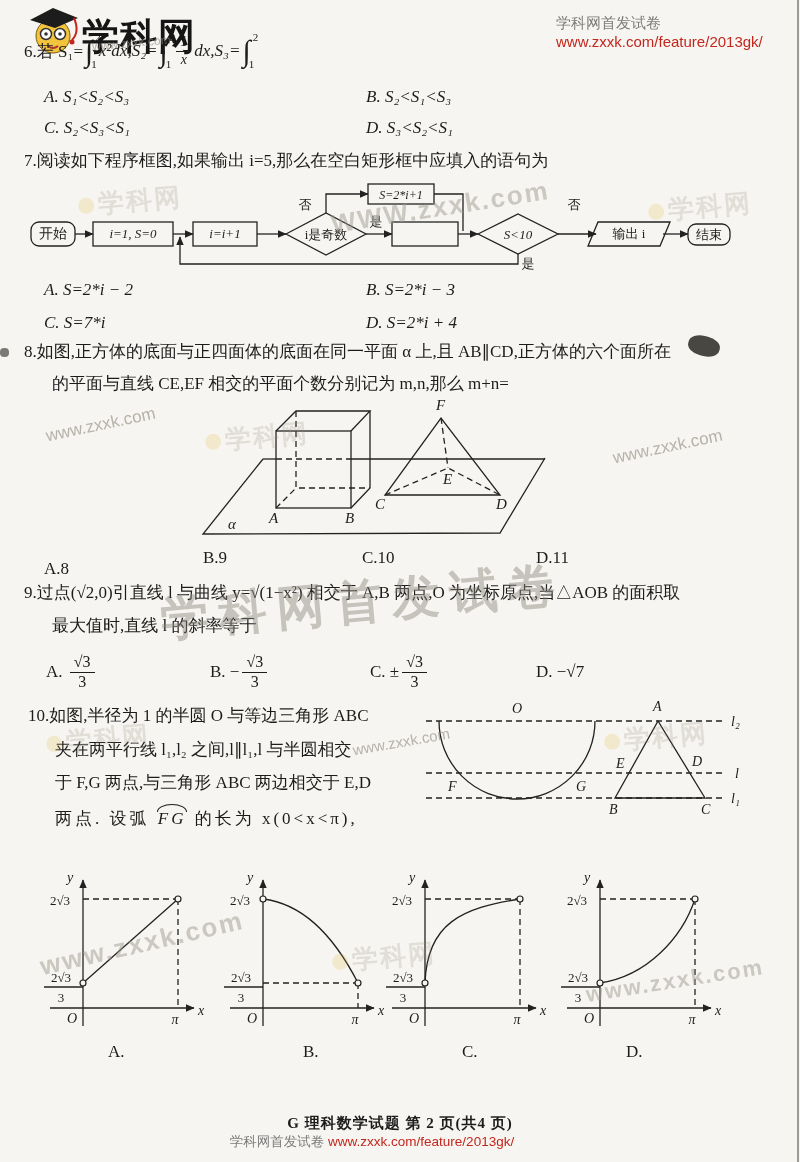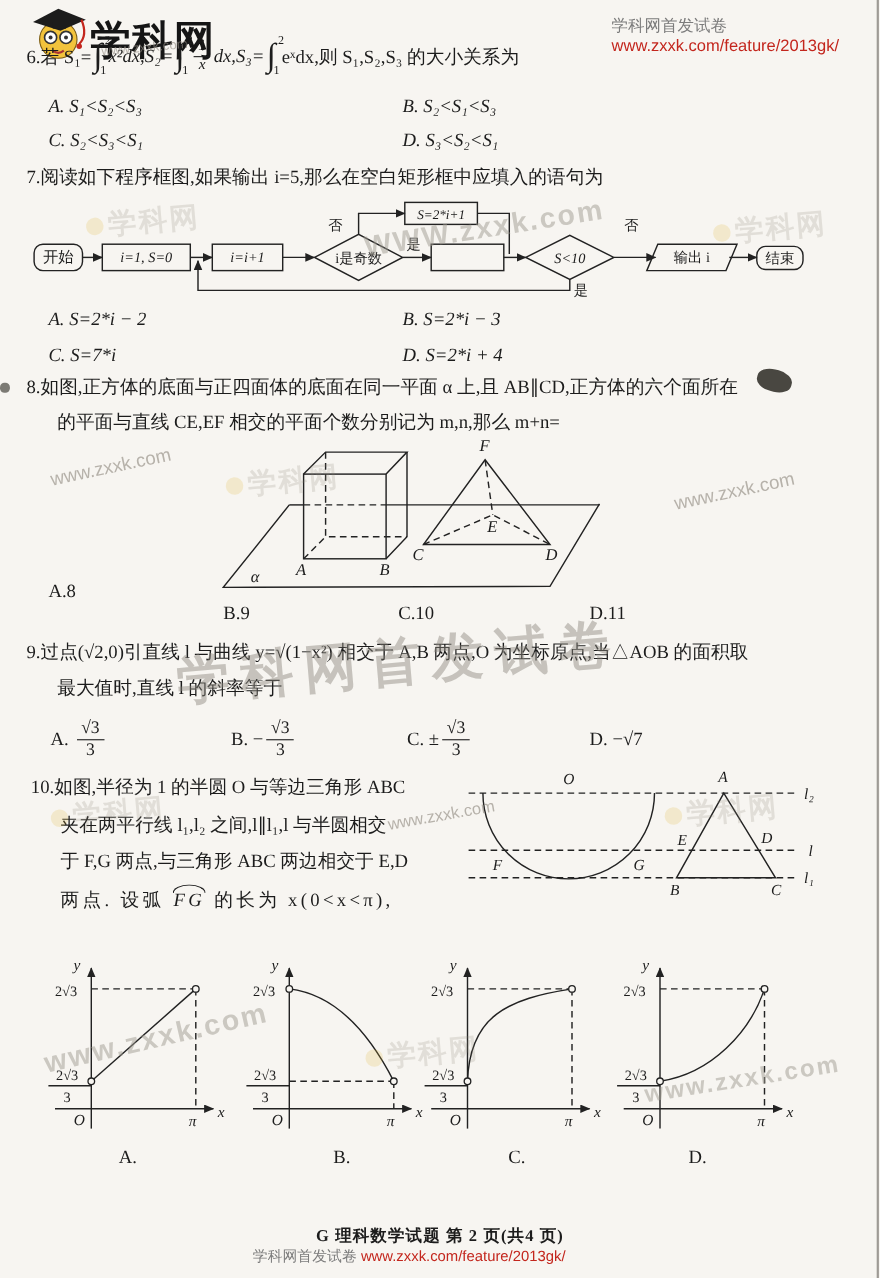"eˣdx,则 S₁,S₂,S₃ 的大小关系为" span { html: <span>eˣdx,则 S₁,S₂,S₃ 的大小关系为</span> -> none }
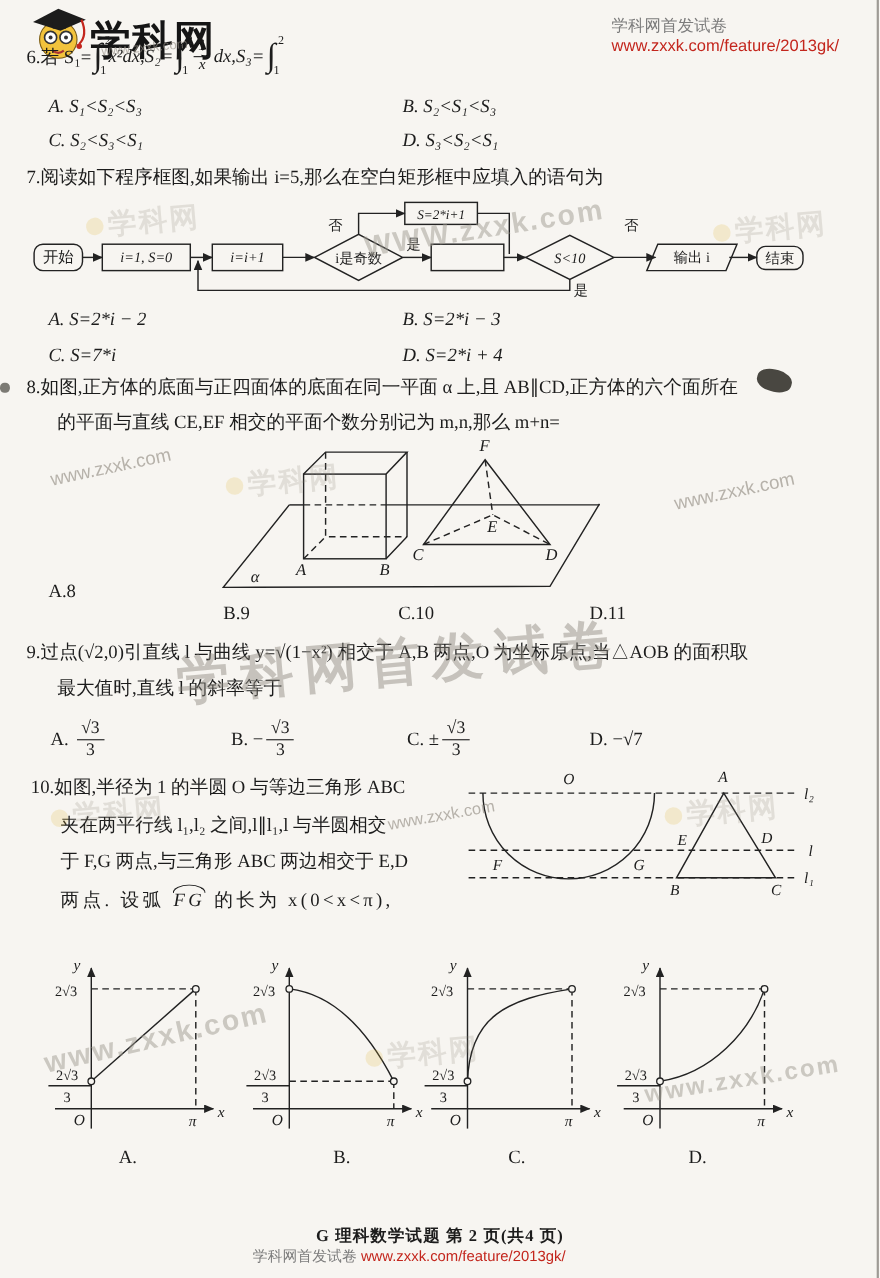"A.8" div.opt { top: 528px -> 559px }
